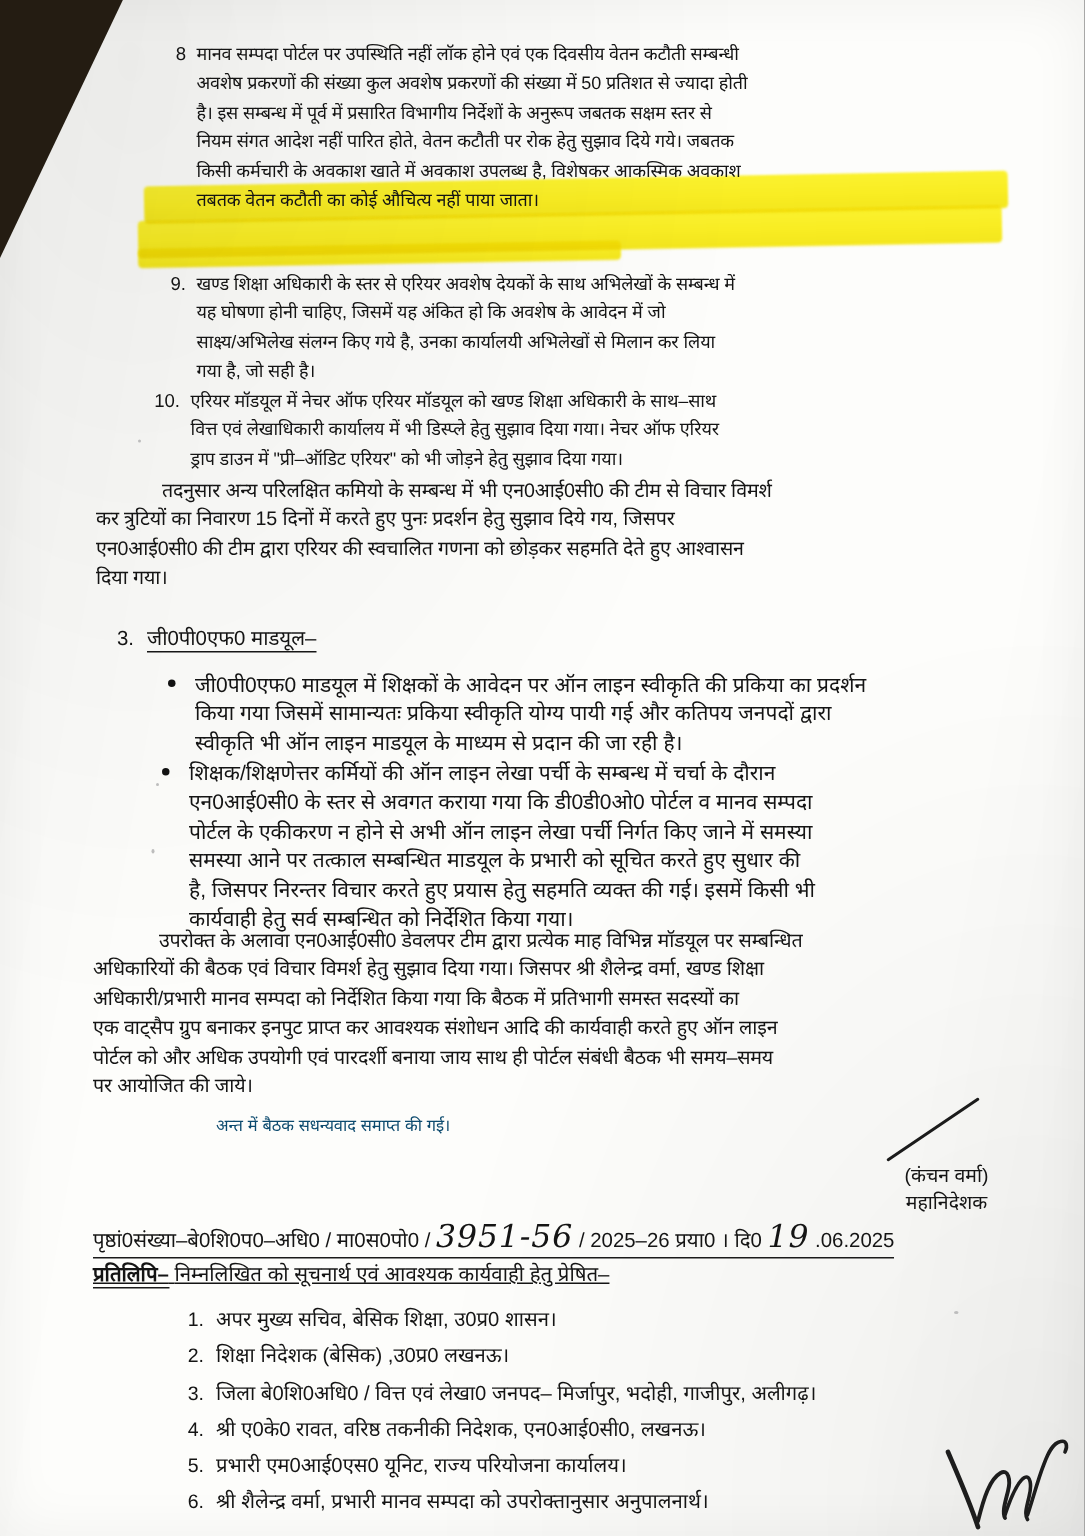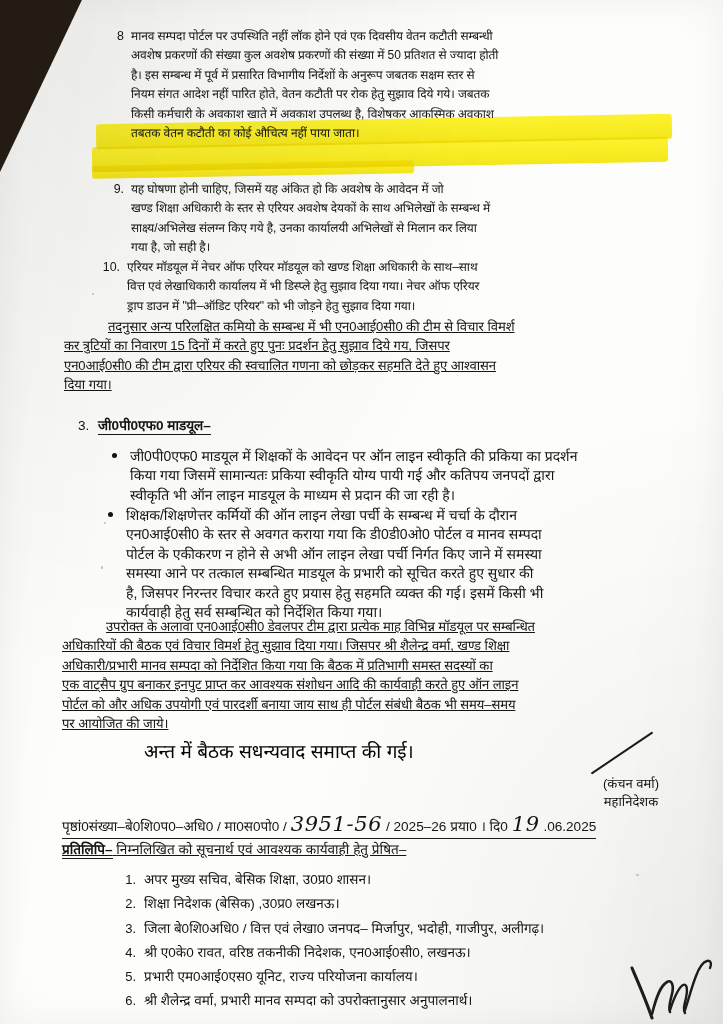"यह घोषणा होनी चाहिए, जिसमें" span { order: before "खण्ड शिक्षा अधिकारी के स्तर" -> after "खण्ड शिक्षा अधिकारी के स्तर" }
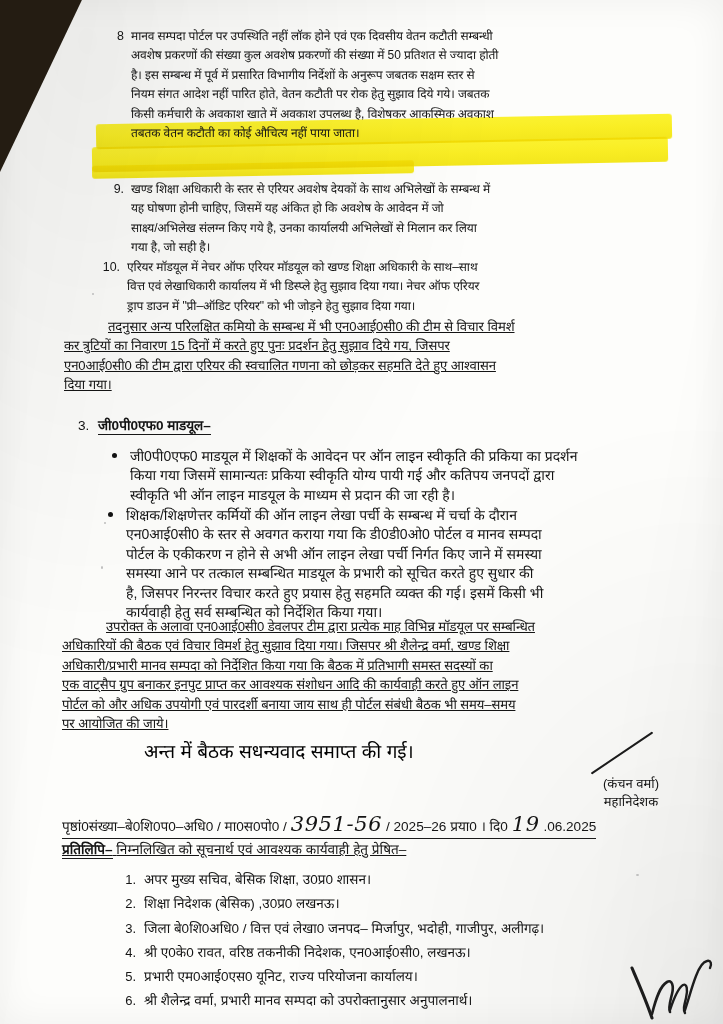"तदनुसार अन्य परिलक्षित कमियो के" .para > span { text-decoration: underline -> none }
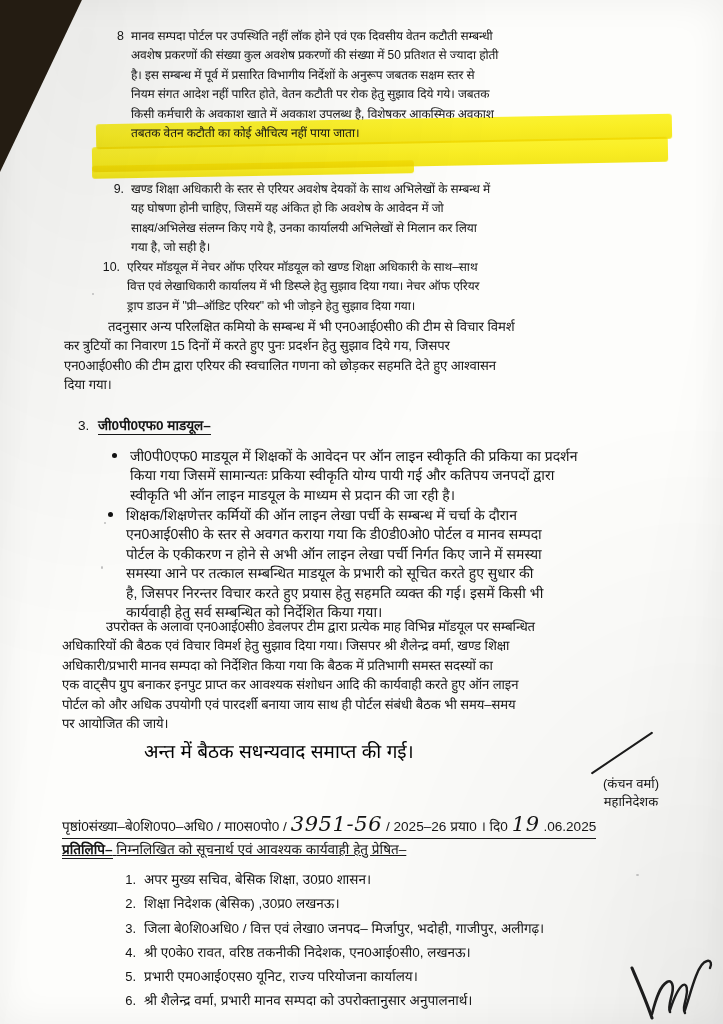"जी0पी0एफ0 माडयूल–" .sec-head .txt { font-weight: 700 -> 400 }
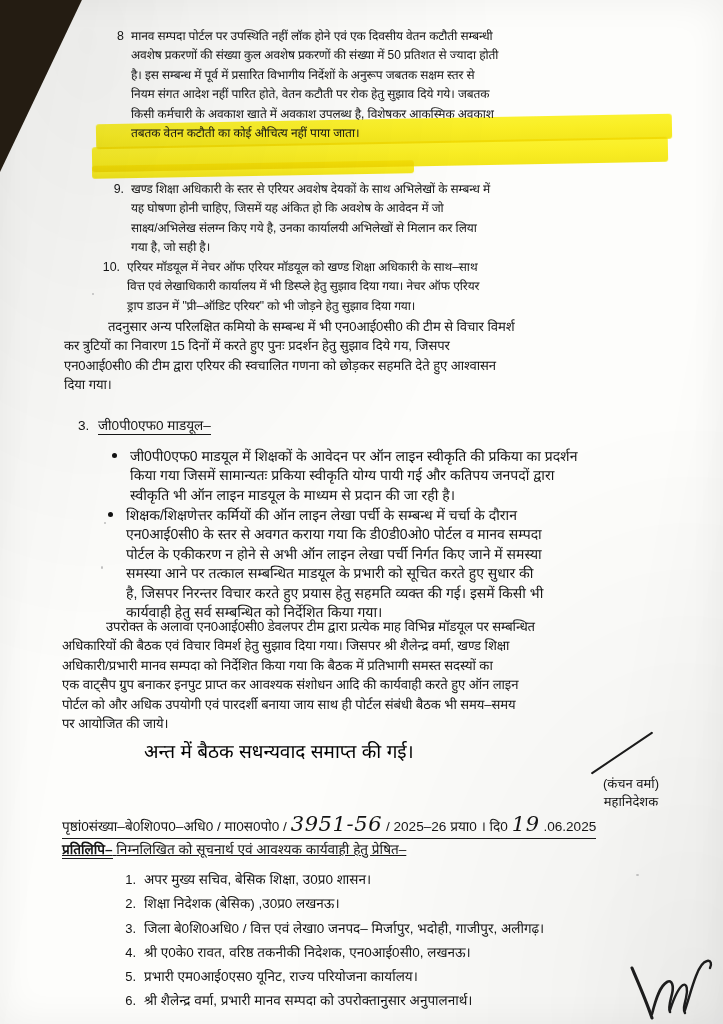"अन्त में बैठक सधन्यवाद समाप्त" .blk { color: #000000 -> #0c4a6e; font-size: 19px -> 11px }
